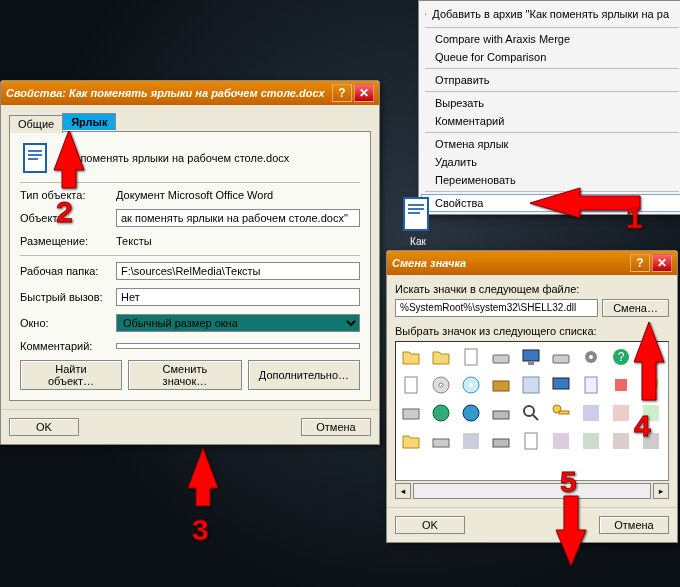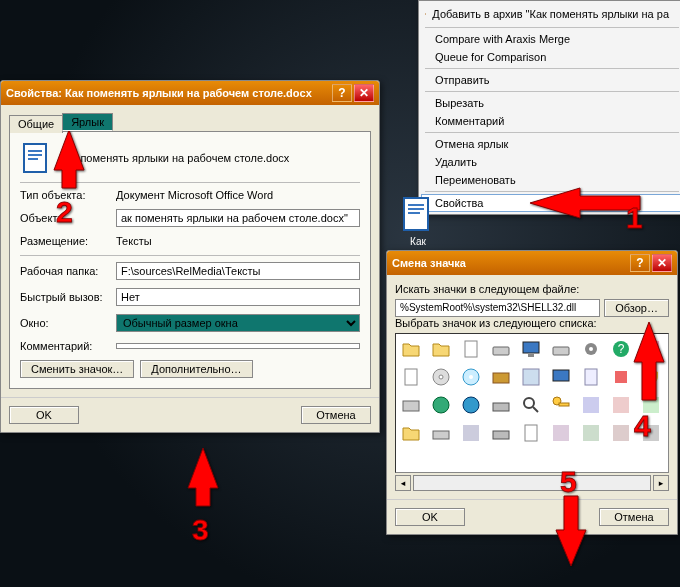"Свойства: Как поменять ярлыки на" .titlebar .title { font-style: none -> italic }
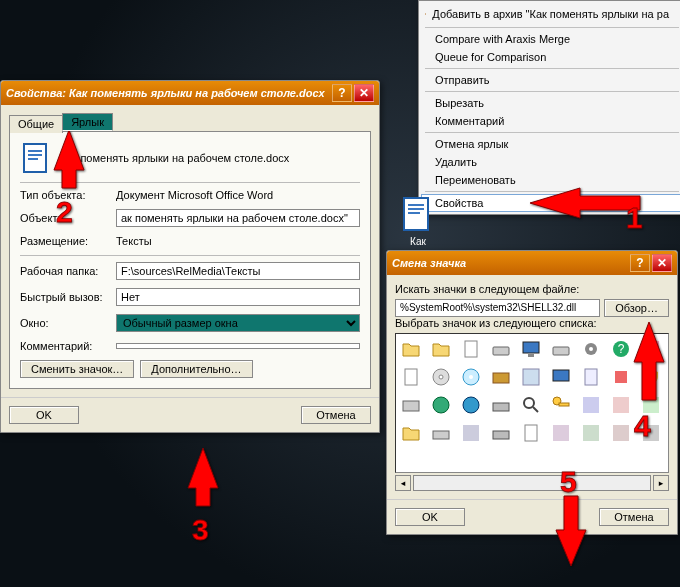"Ярлык" .tab.active { background: #0f766e -> #0ea5e9; font-weight: normal -> bold }
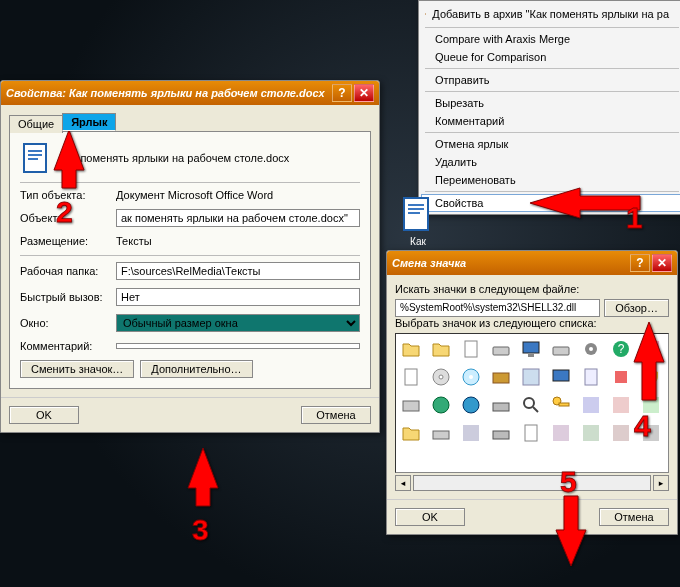"%SystemRoot%\system32\SHELL32.dll" div { margin-bottom: none -> 8px }
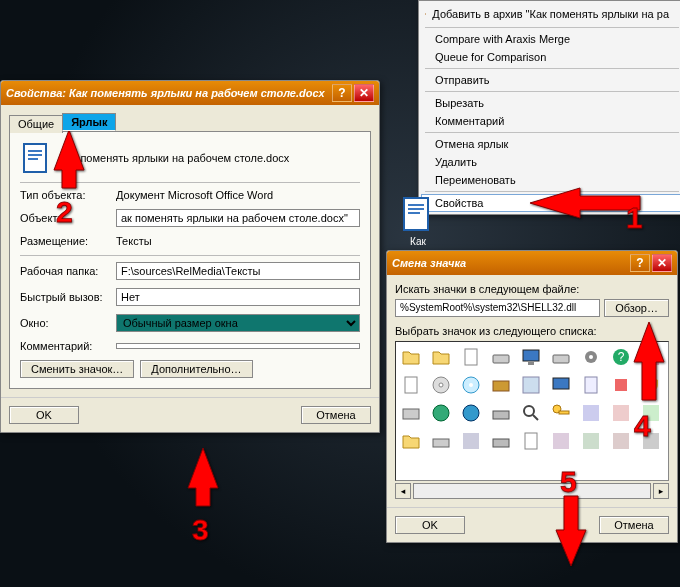"Обзор…" span { text: Обзор -> Смена }
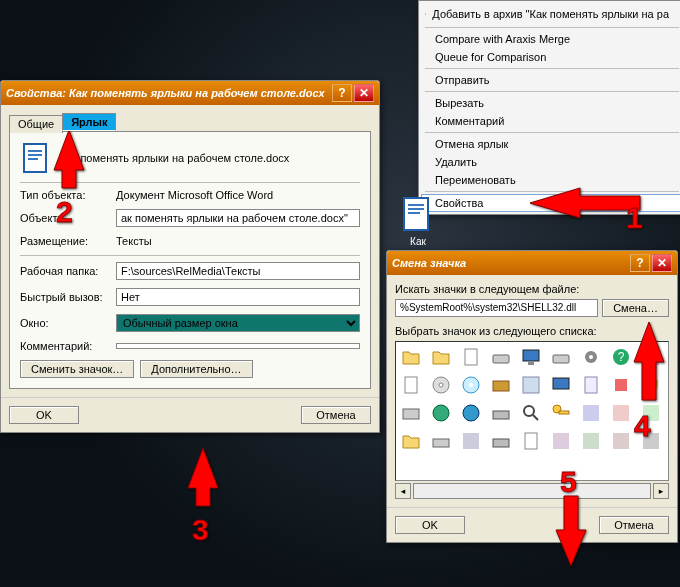"Найти объект…" button.btn { html: none -> <button><span>Найти объект…</span></button> }
